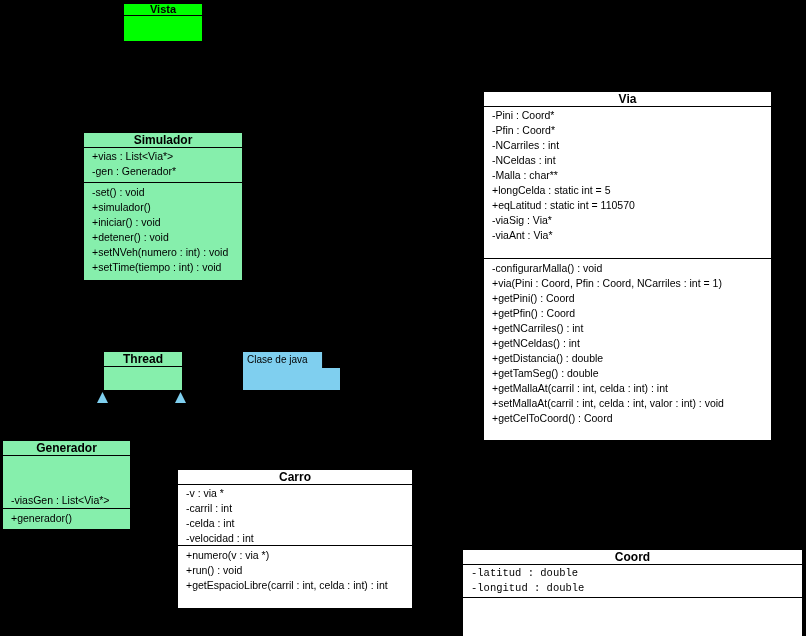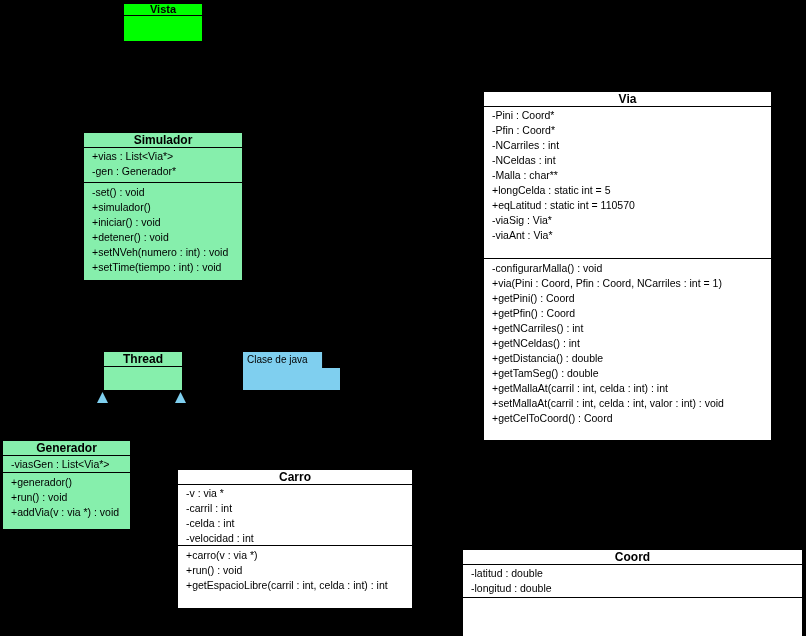"-viasGen : List<Via*>" div.uml-attrs { margin-top: none -> 36px }
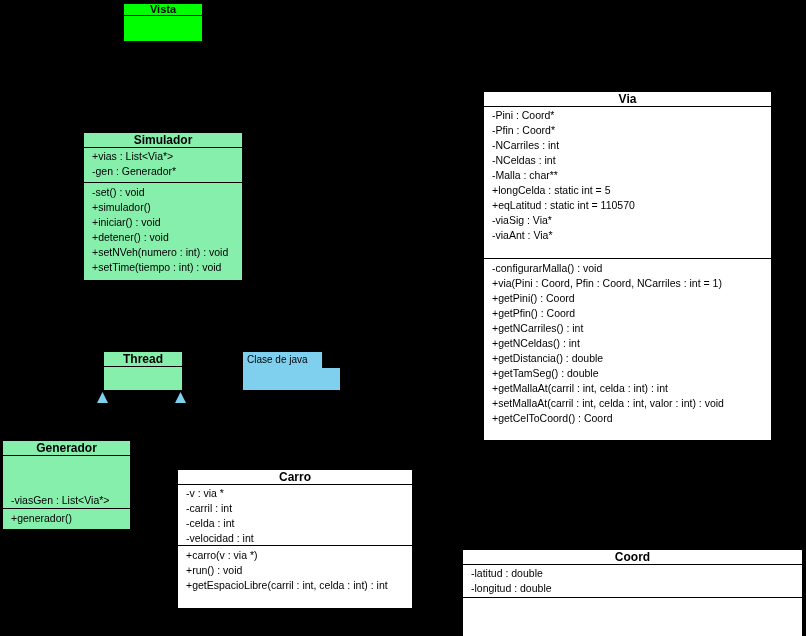"+carro(v : via *)" div.member { text: +carro -> +numero }
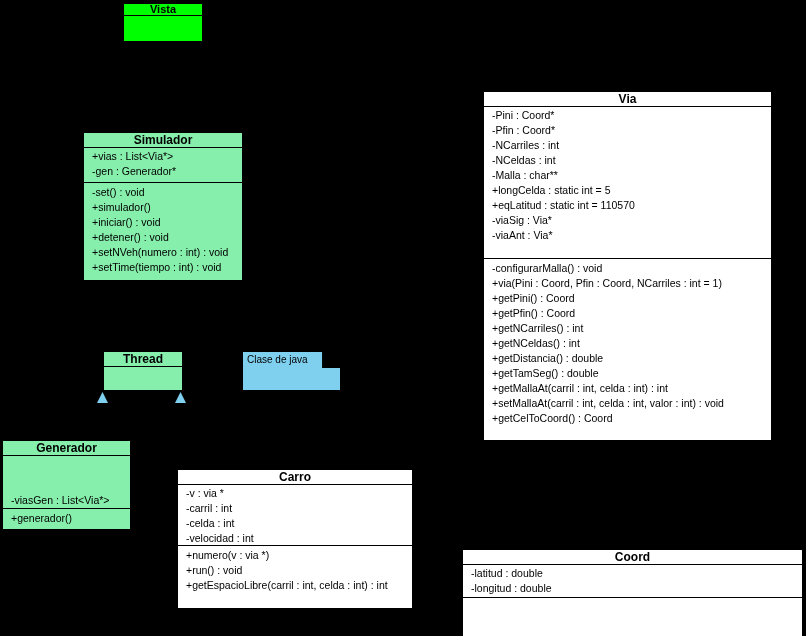"-latitud : double" div.uml-attrs { font-family: none -> Liberation Mono, monospace }
